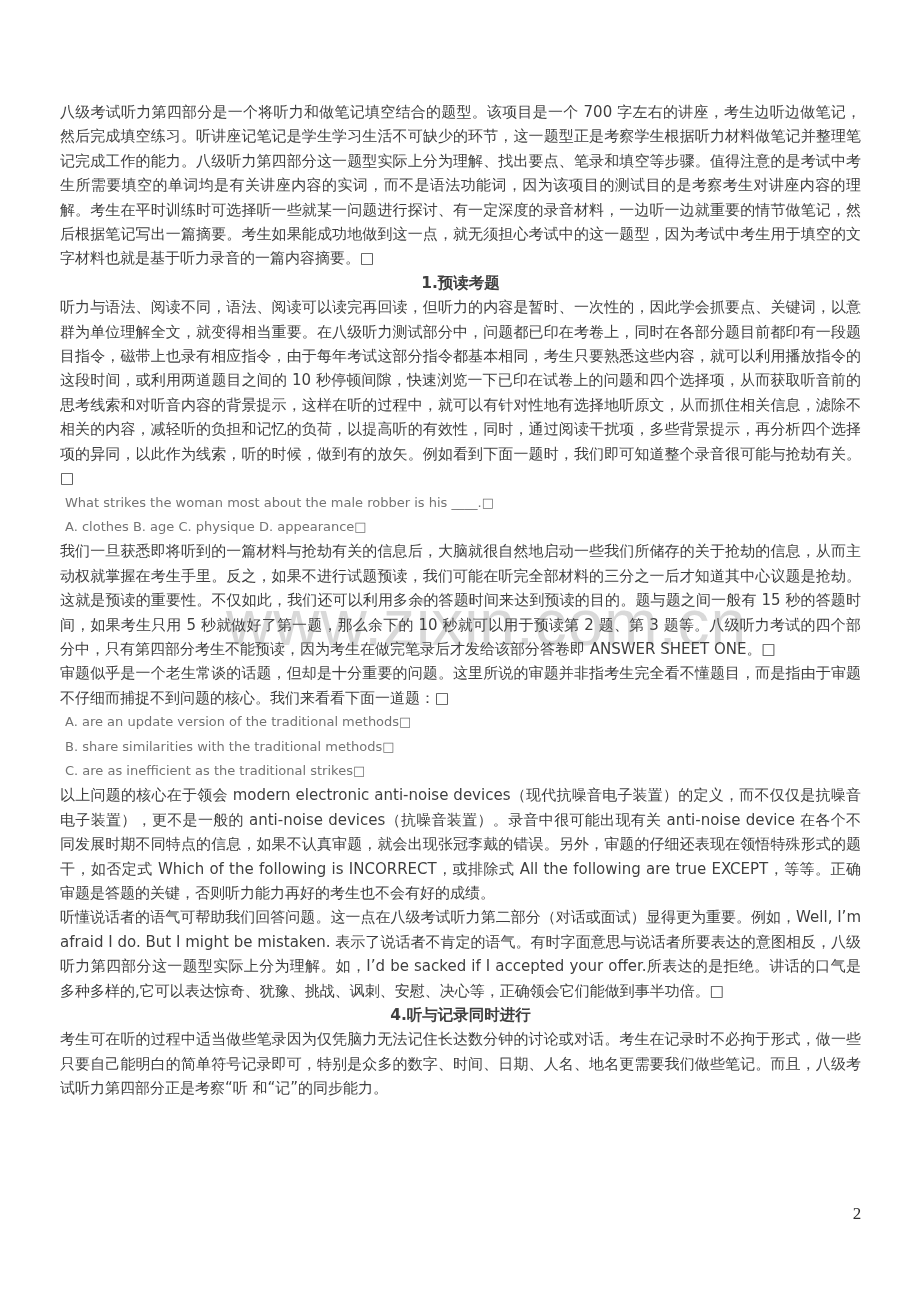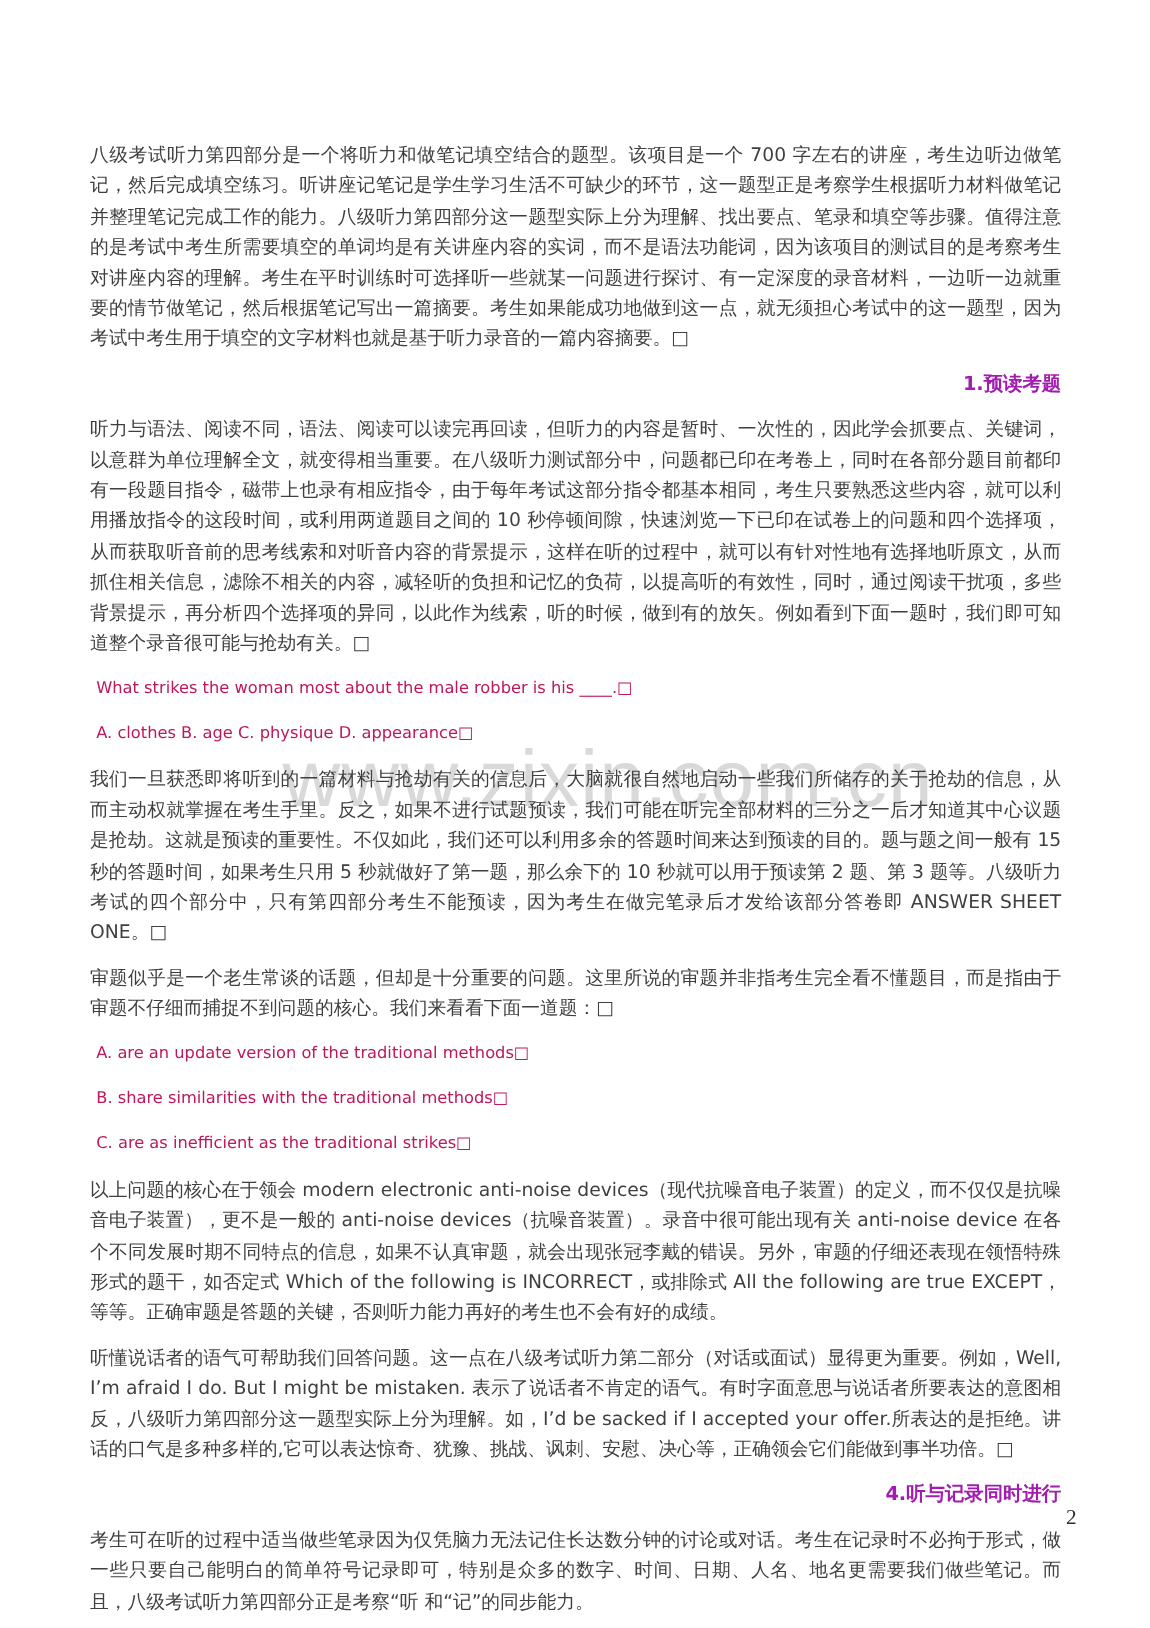"八级考试听力第四部分是一个将听力和做笔记填空结合的题型。该项目是一个 700" .doc-body p { margin: 12px -> 0 }
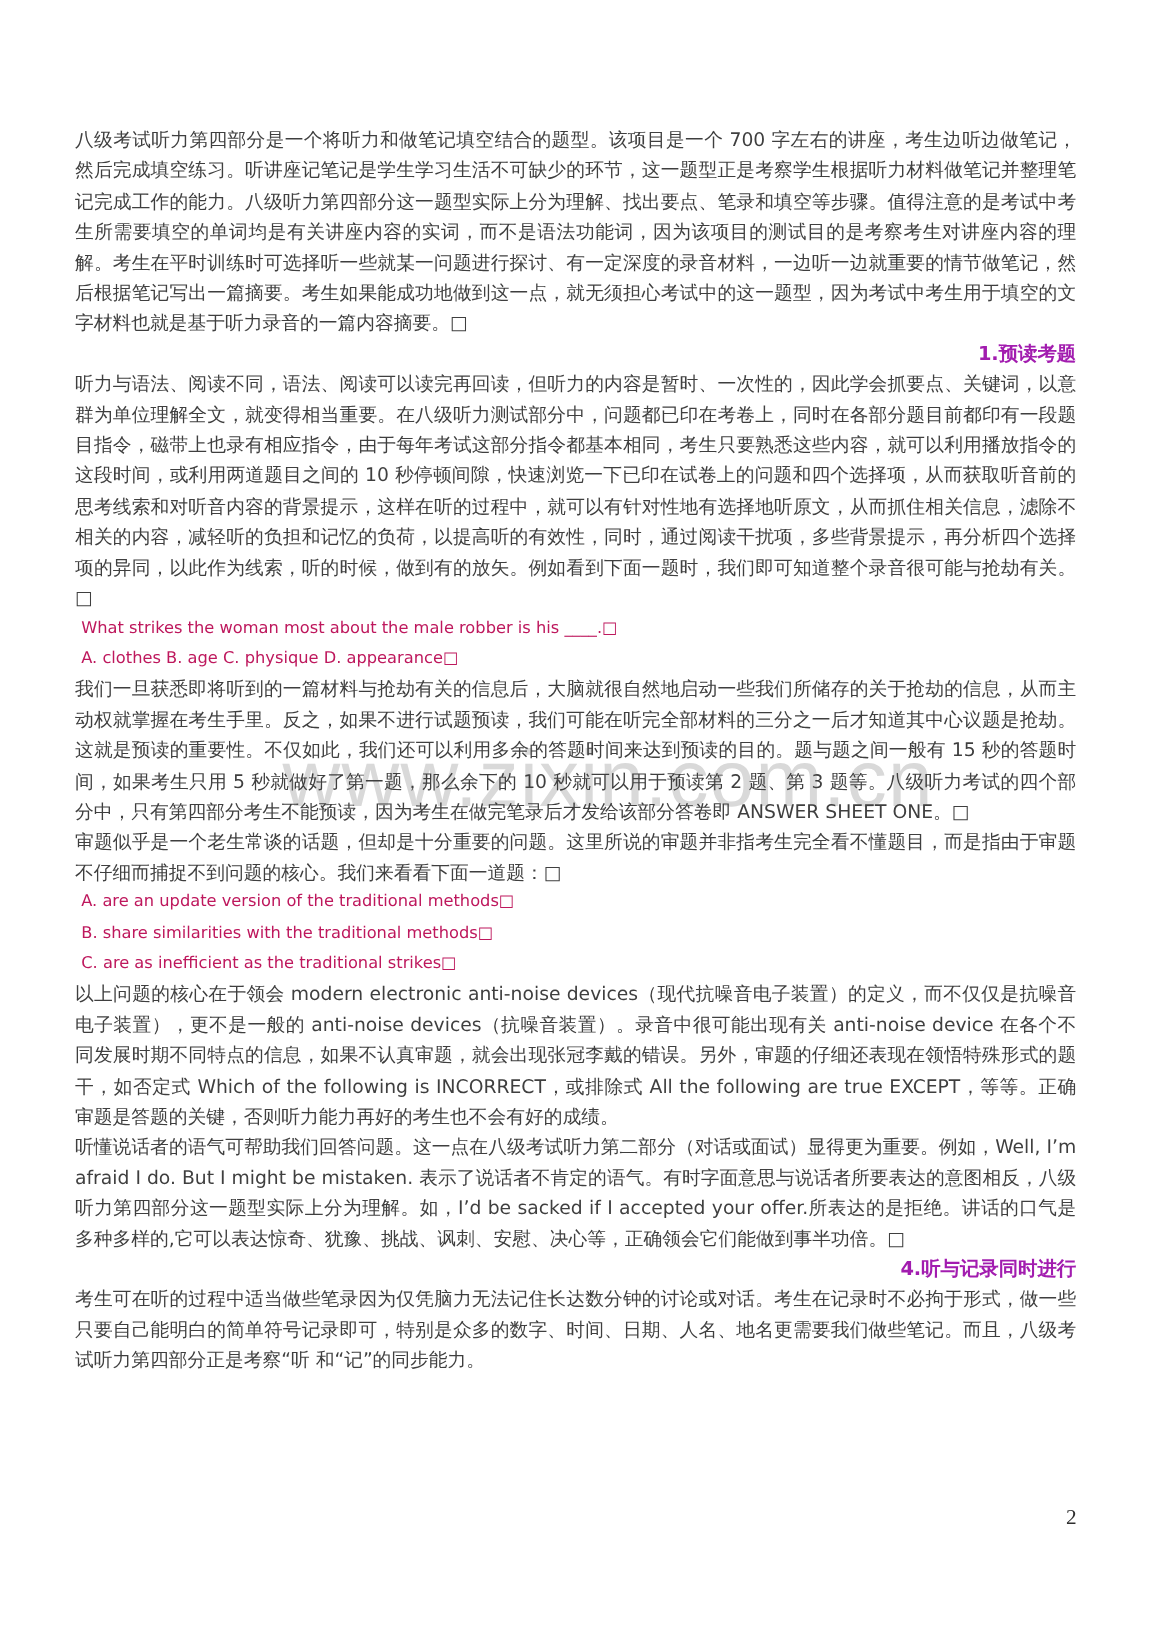"1.预读考题" .doc-body p.h { color: #a21caf -> #404040; text-align: right -> center }
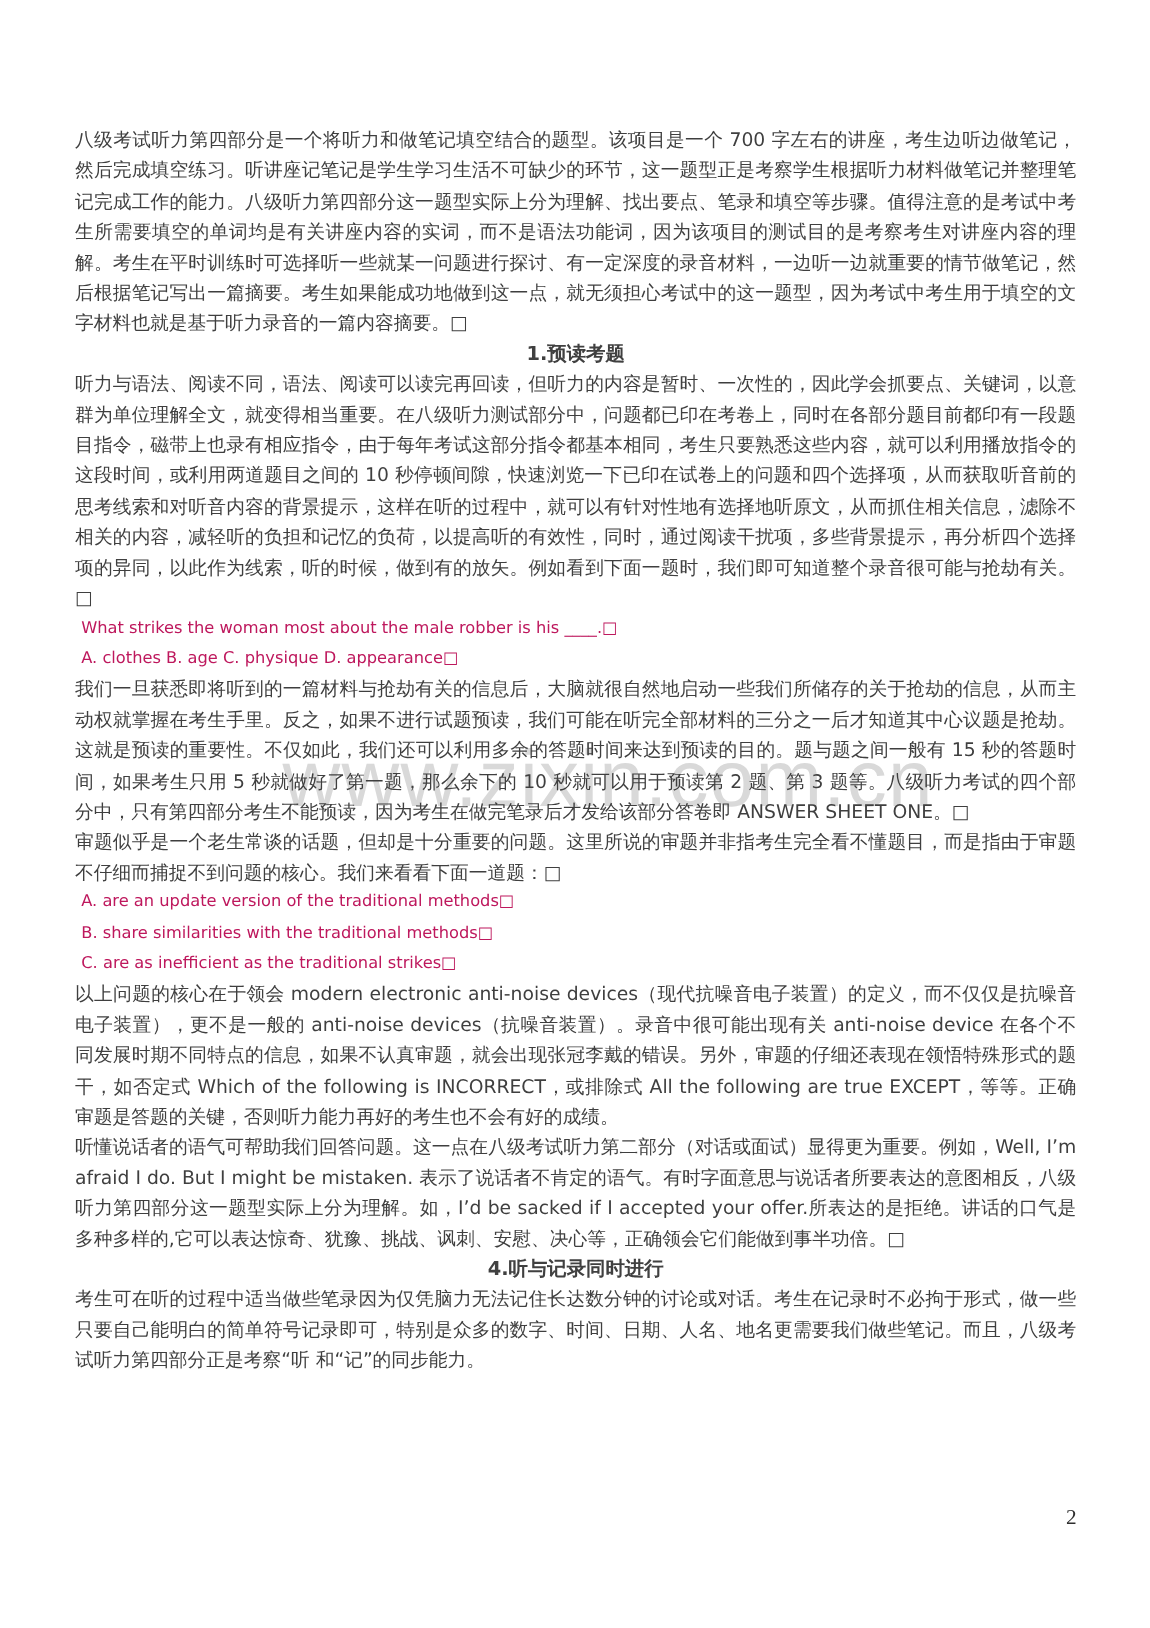"What strikes the woman most" .doc-body p.en { color: #be185d -> #737373 }
